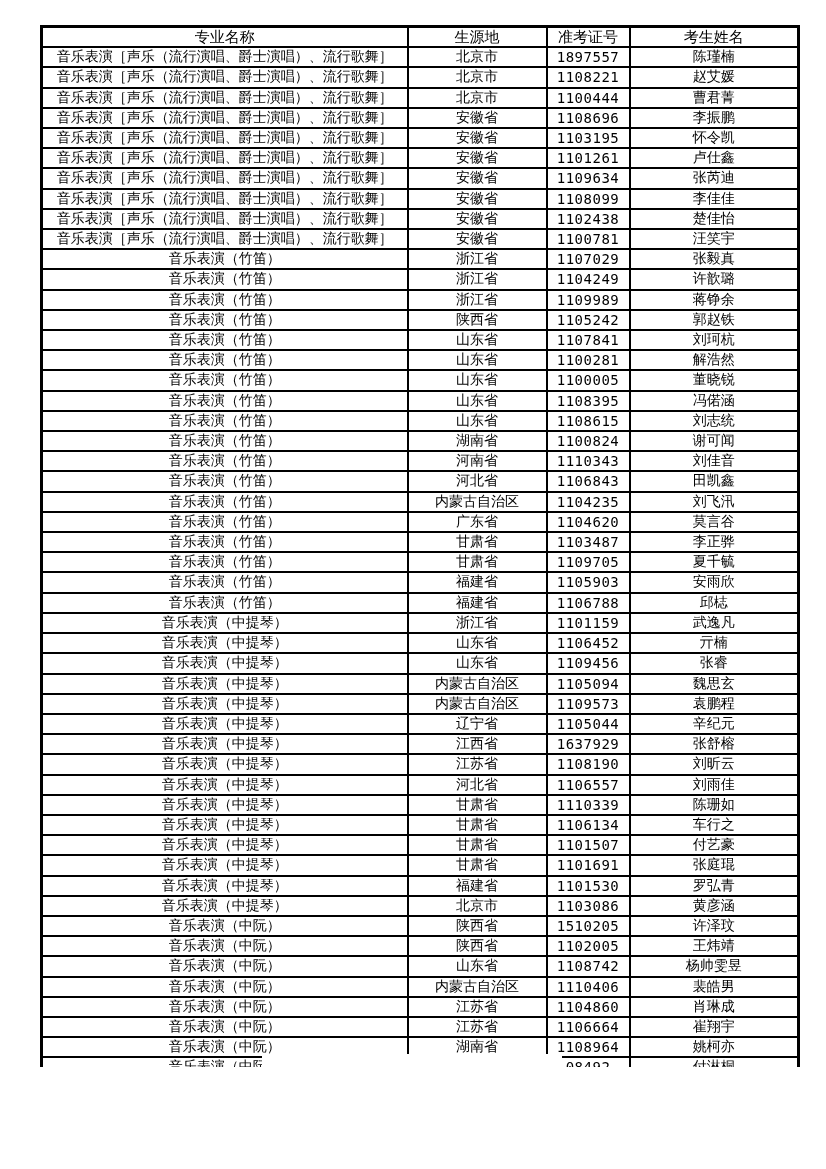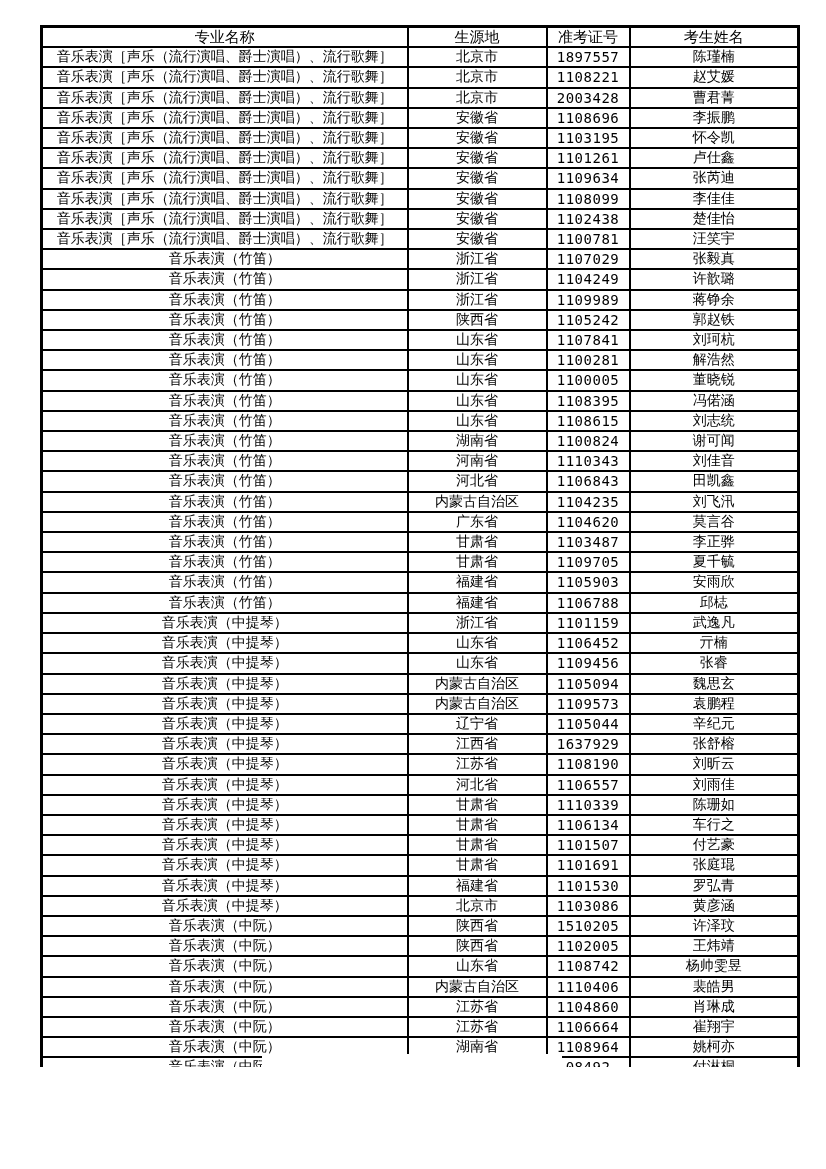"2003428" td.ticket { text: 2003428 -> 1100444 }
